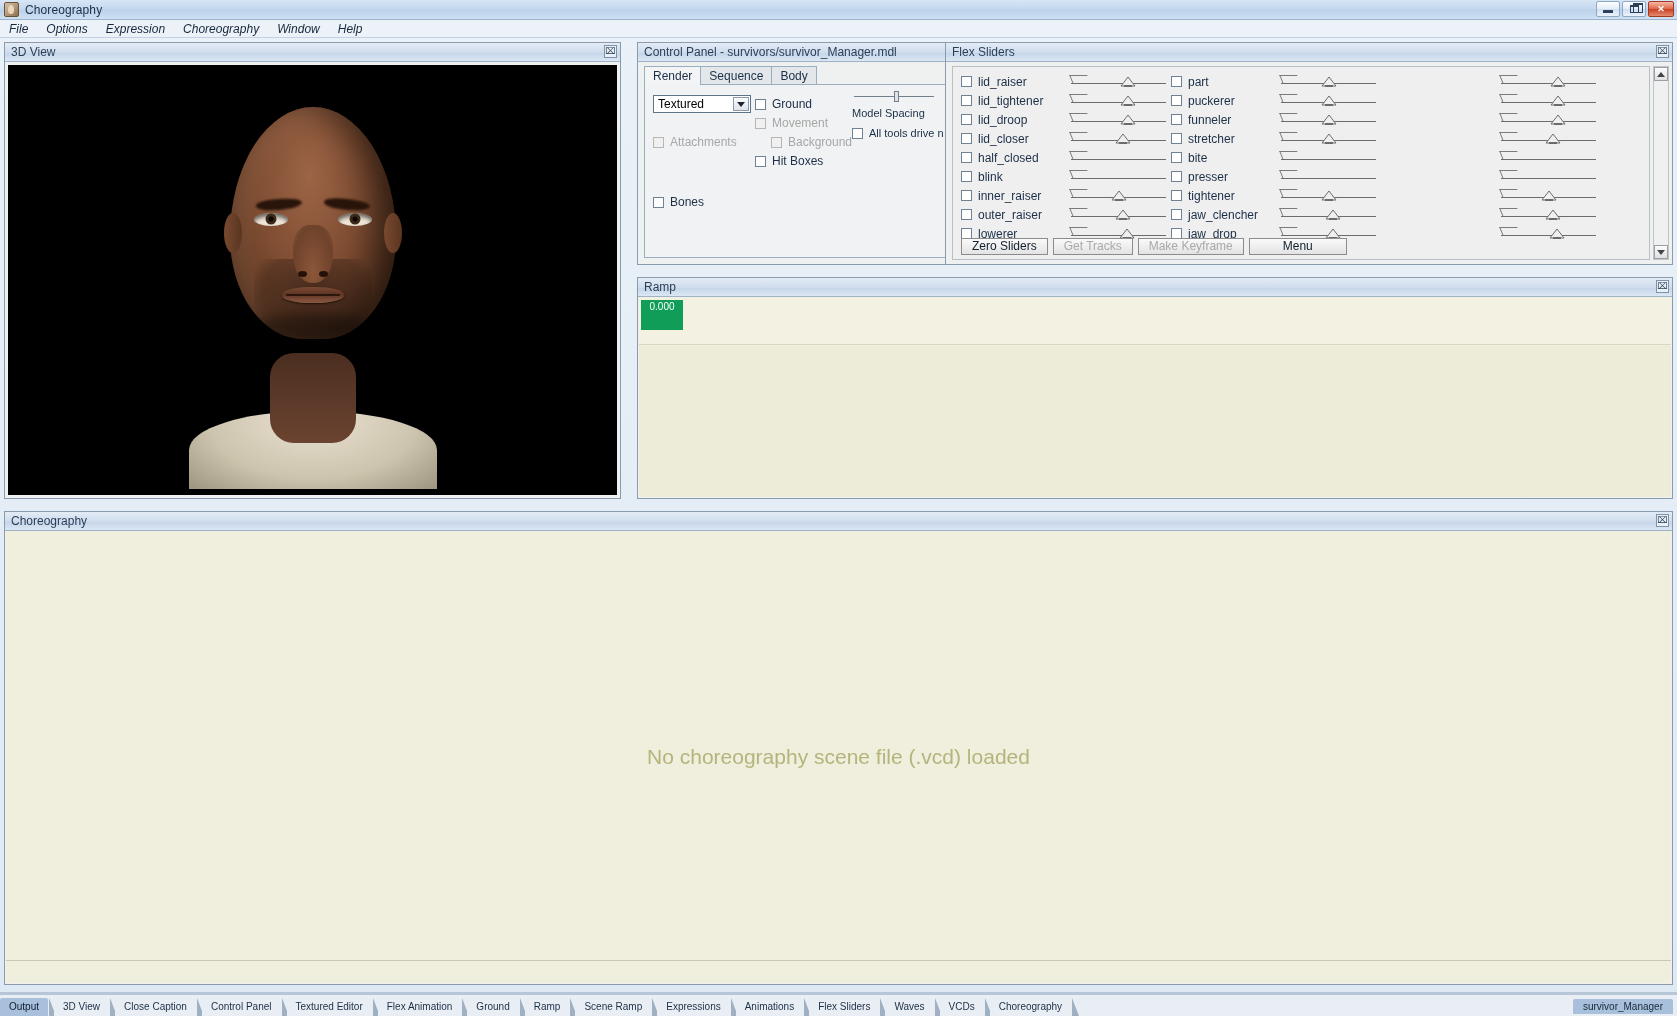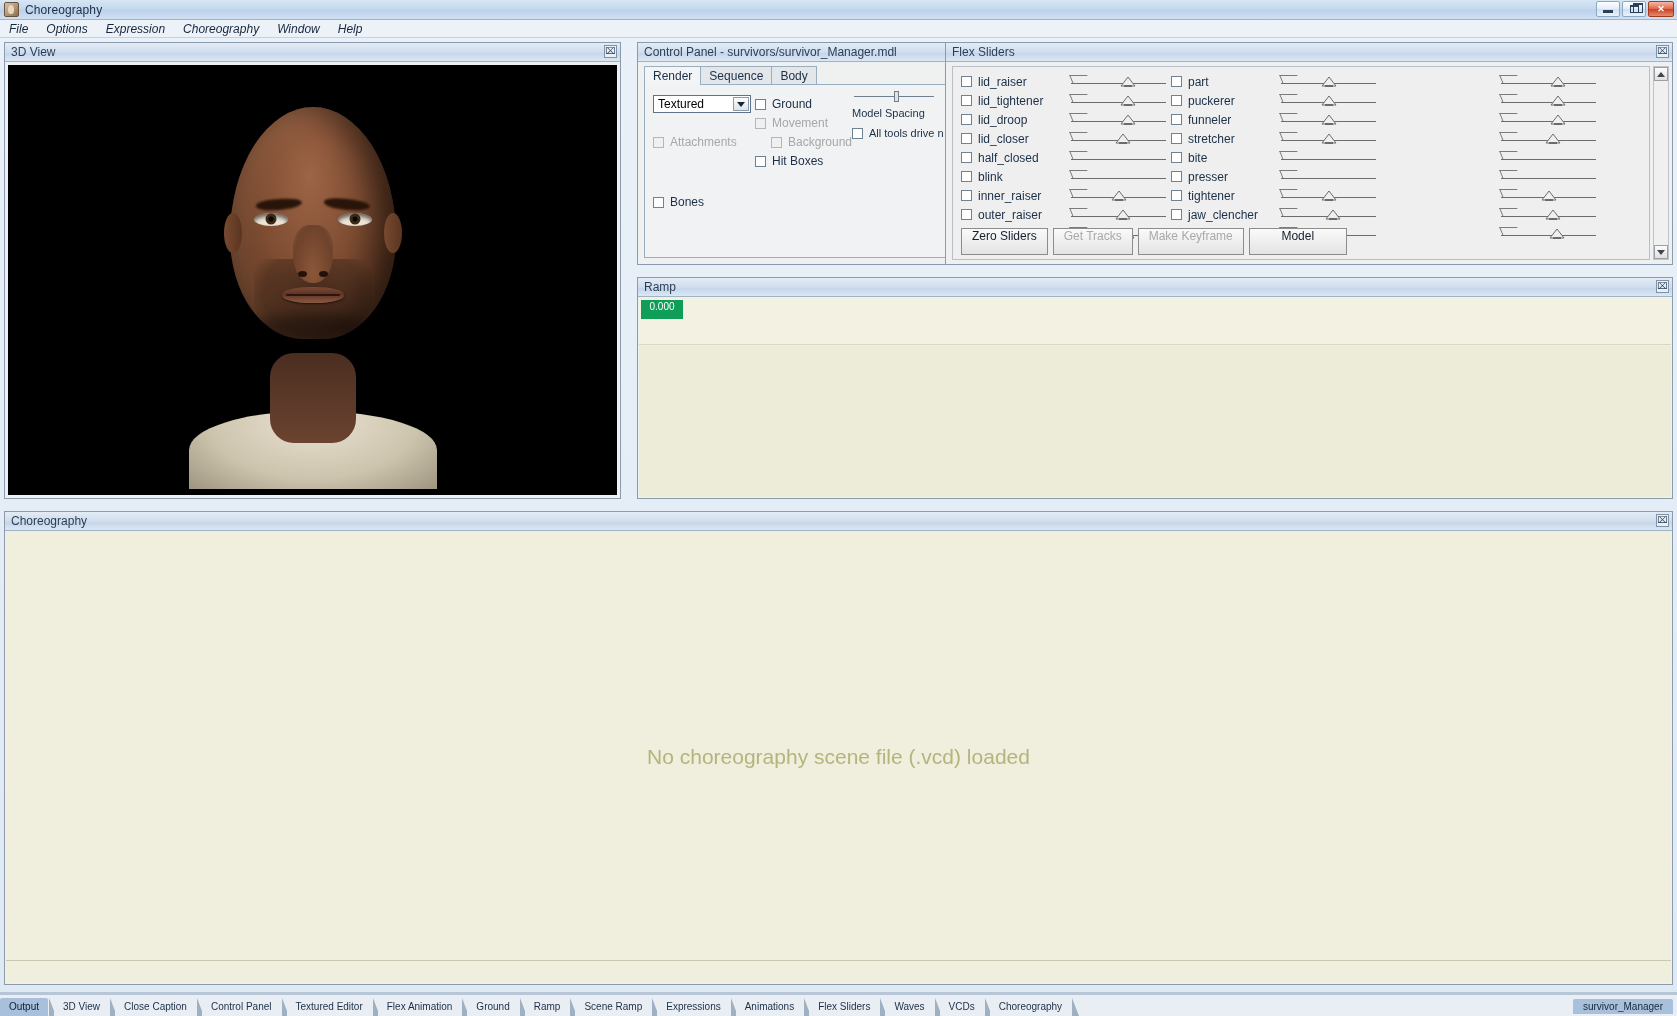"Zero Sliders" .btn { height: 27px -> 17px }
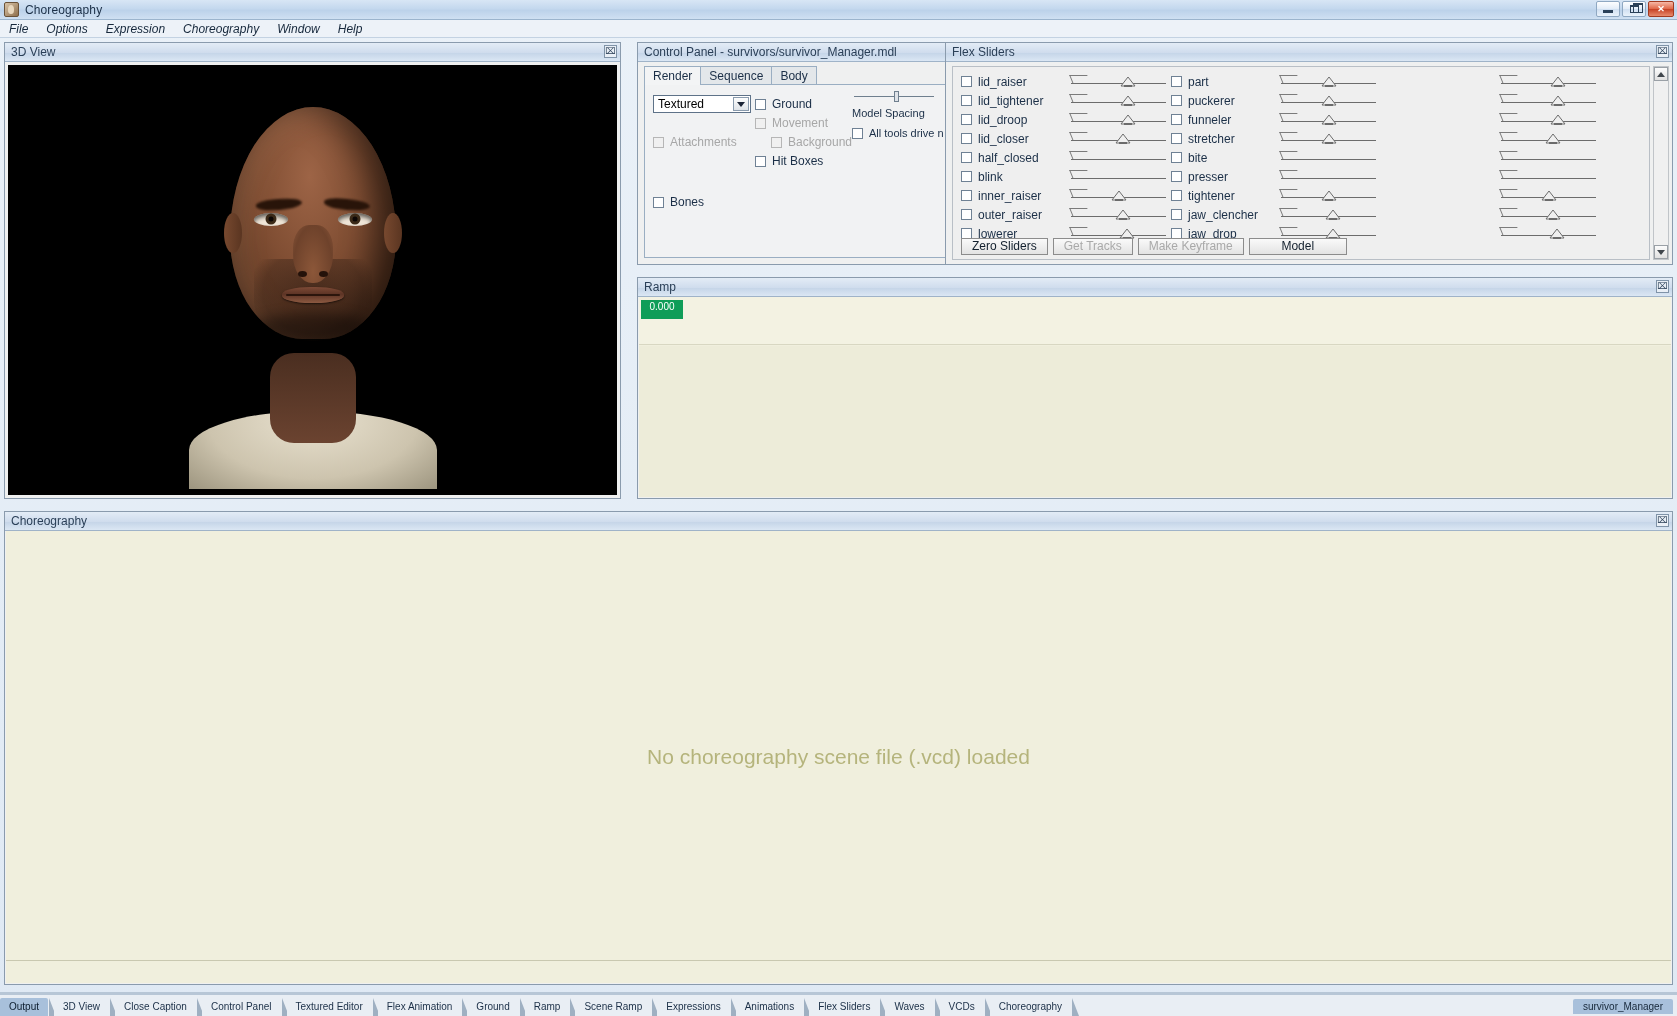"Model" div.btn { text: Model -> Menu }
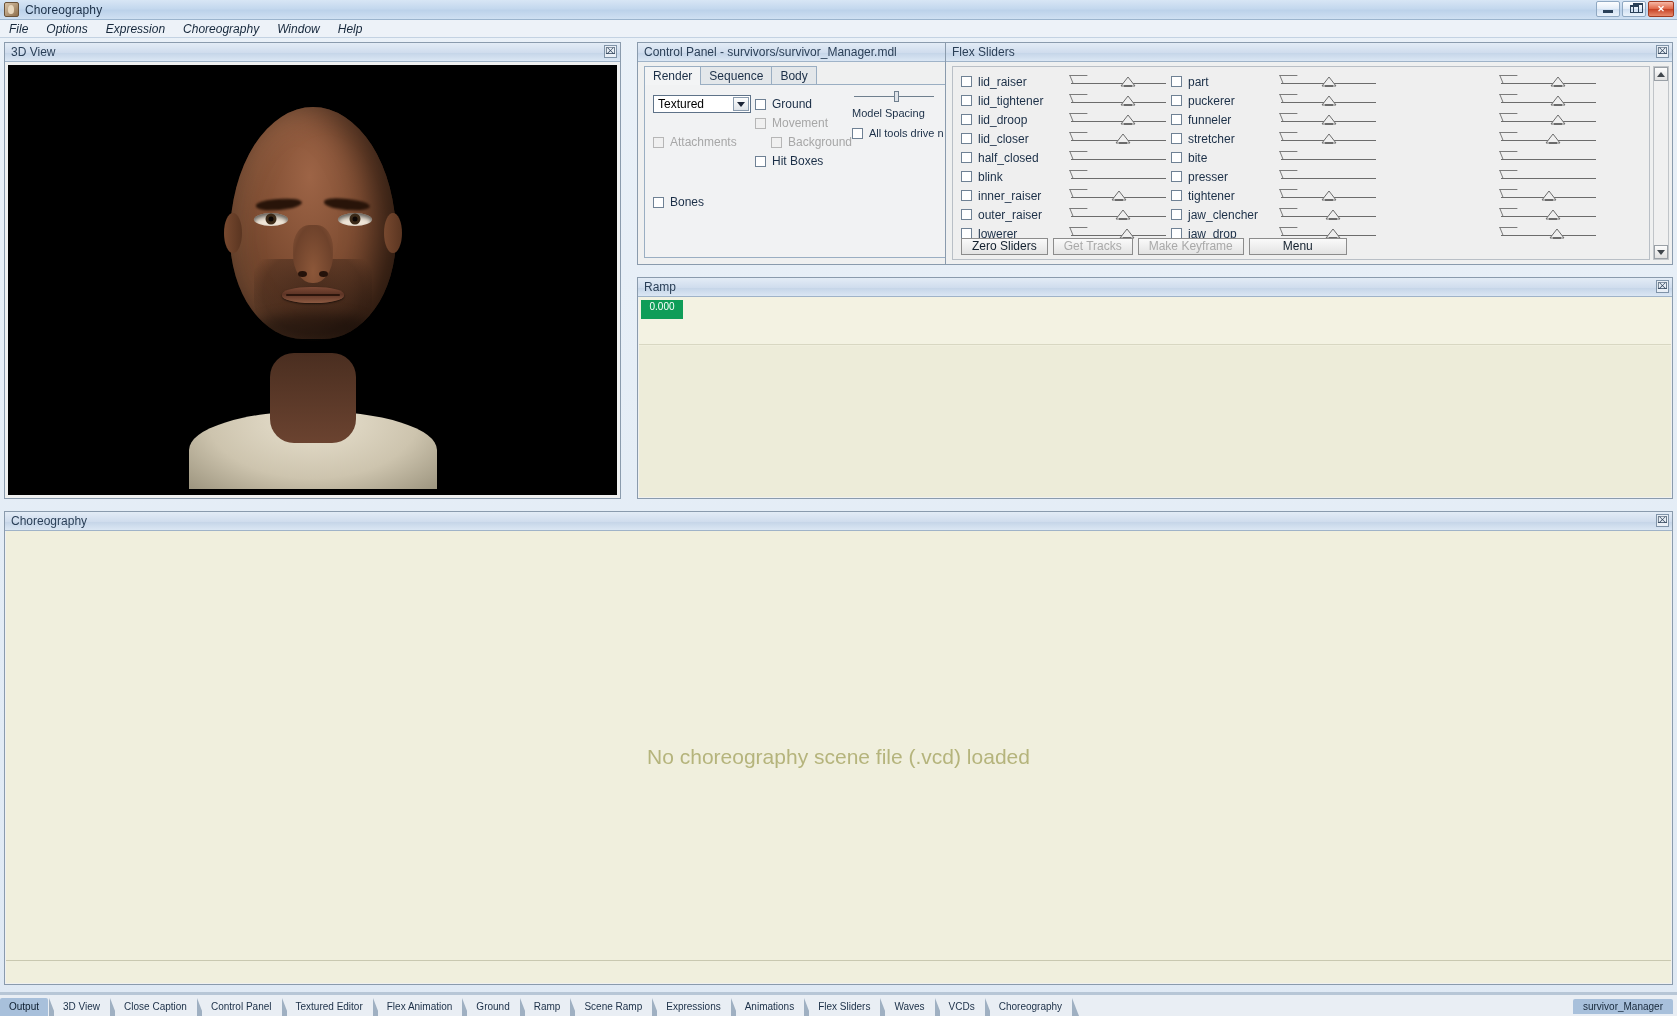"0.000" .ramp-badge { height: 19px -> 30px }
